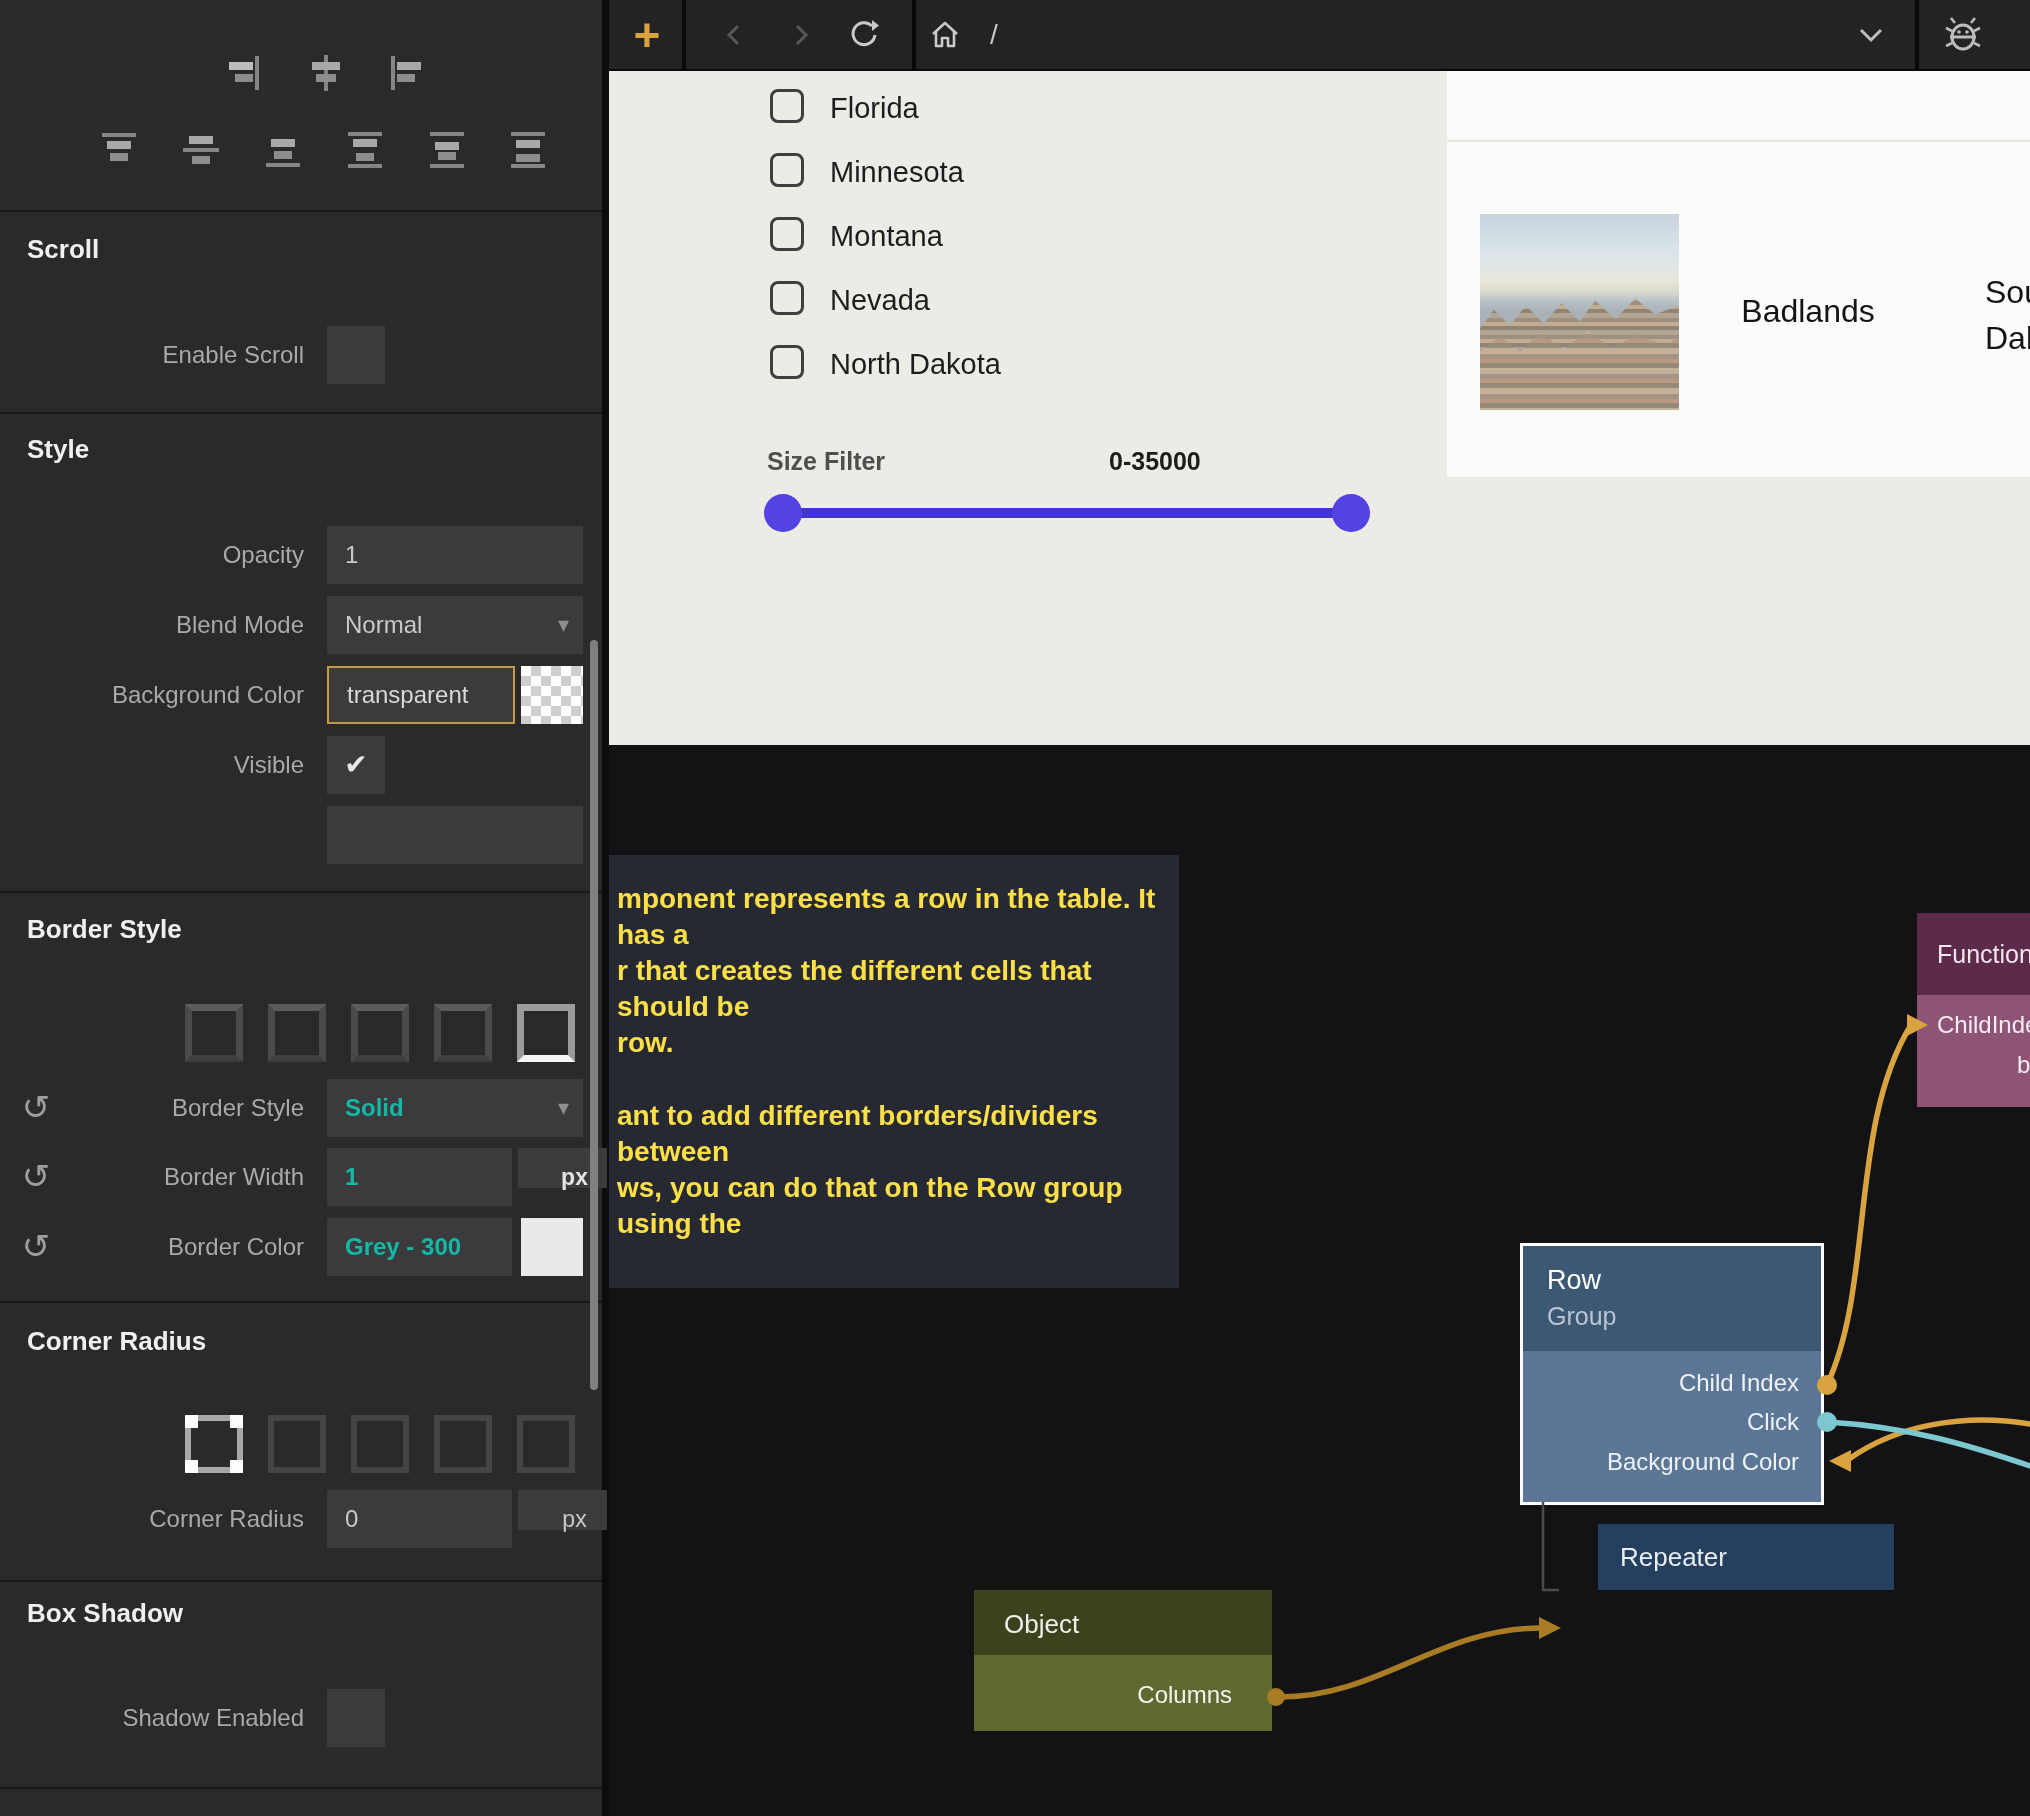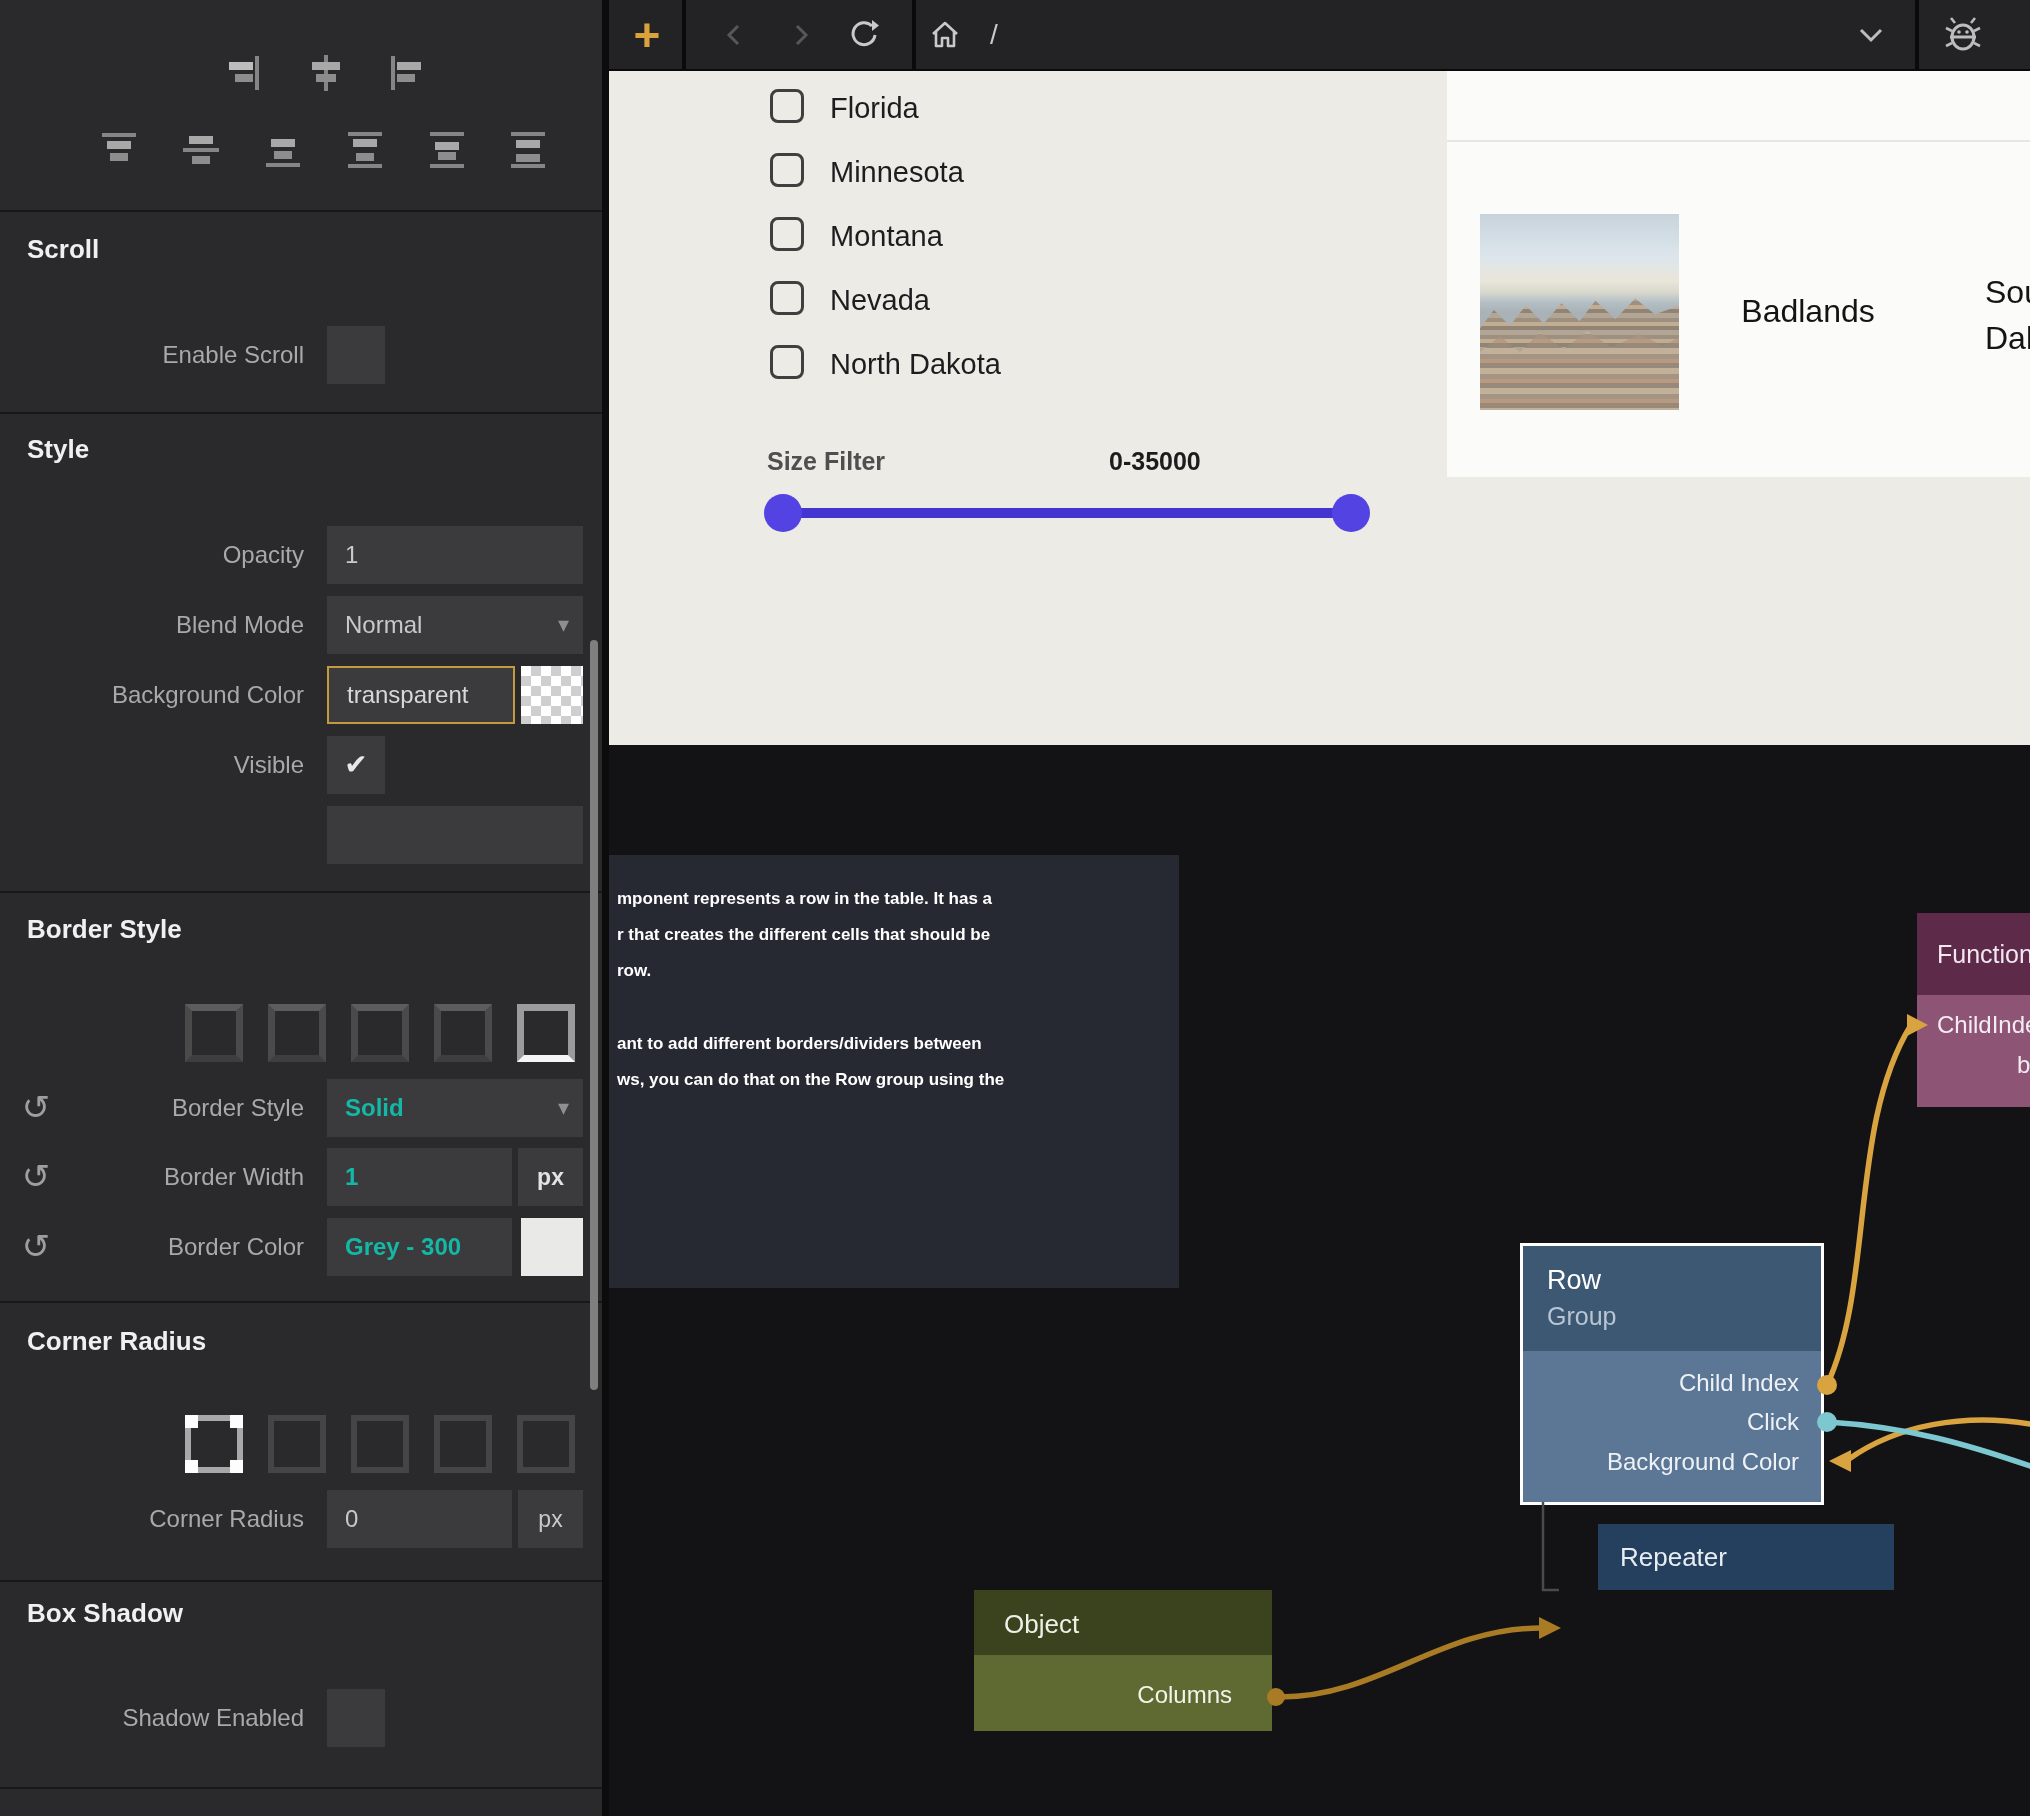"mponent represents a row in" #tooltip { color: #ffffff -> #fde047; font-size: 17px -> 28px }
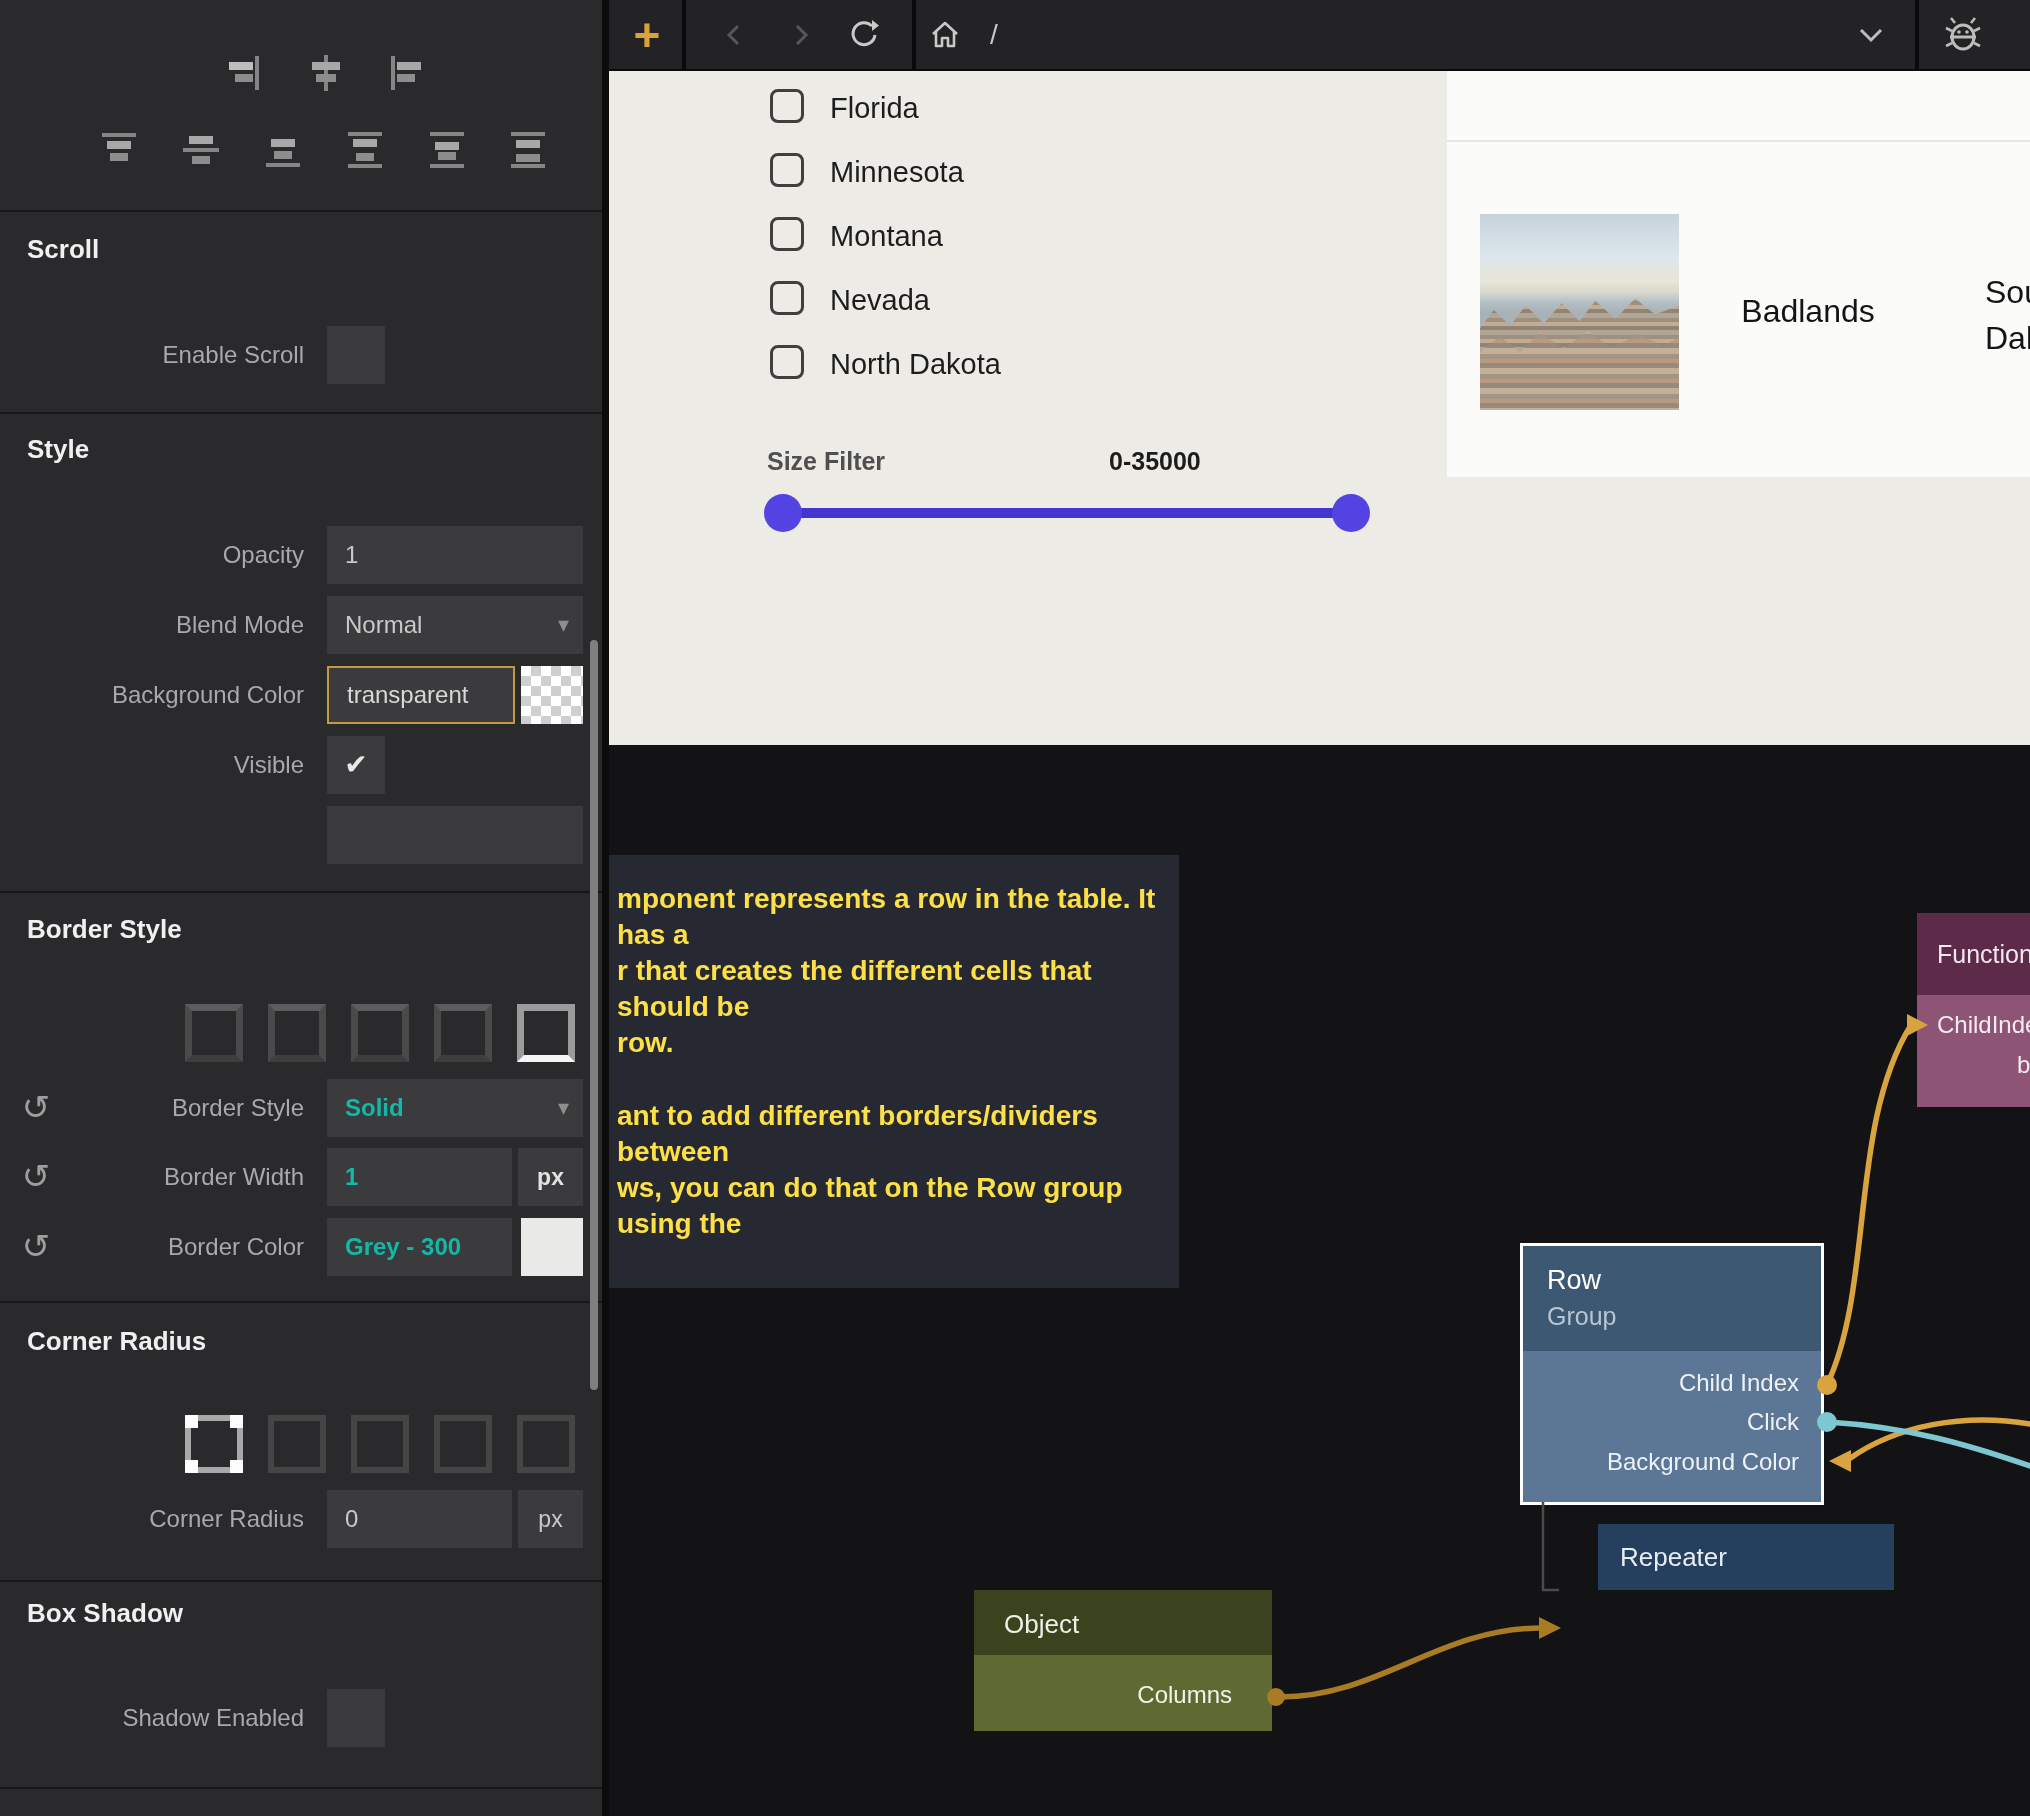"px" .punit { height: 58px -> 40px; padding-left: none -> 24px }
